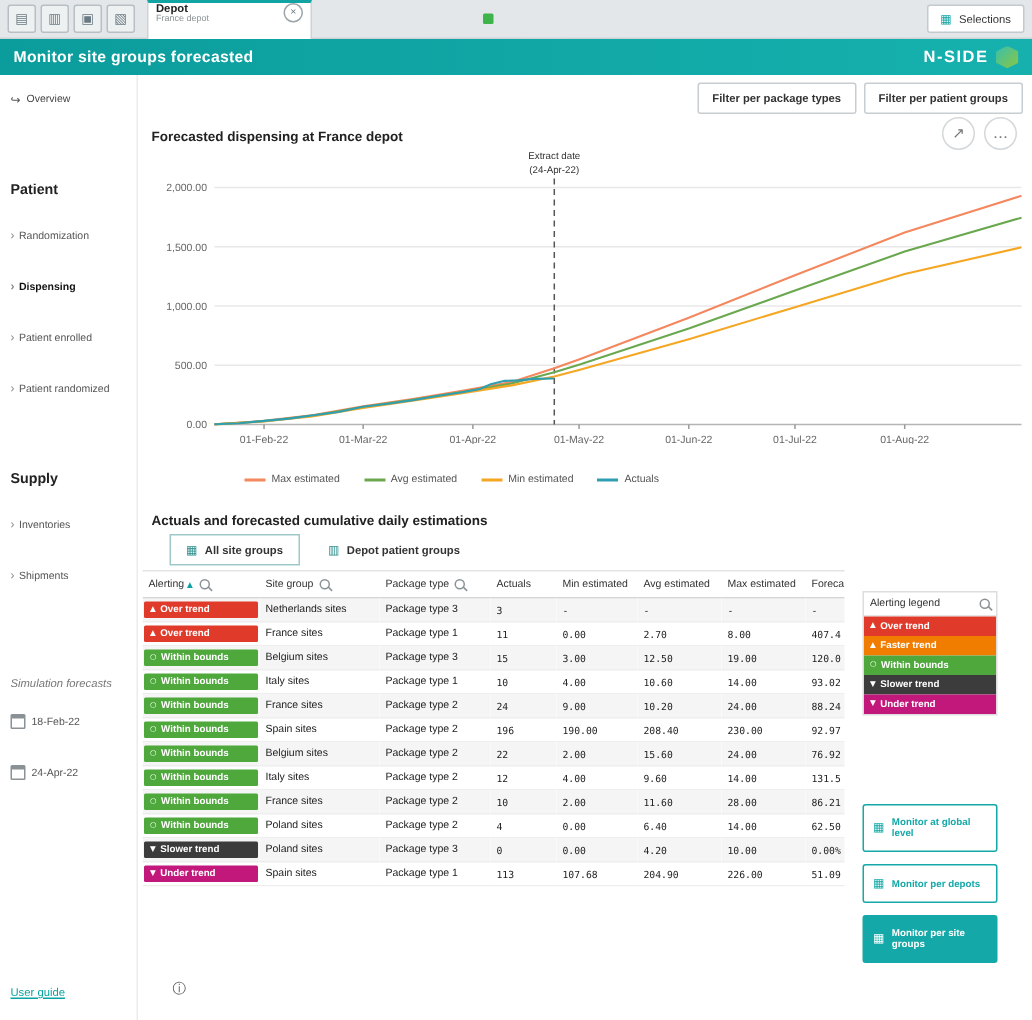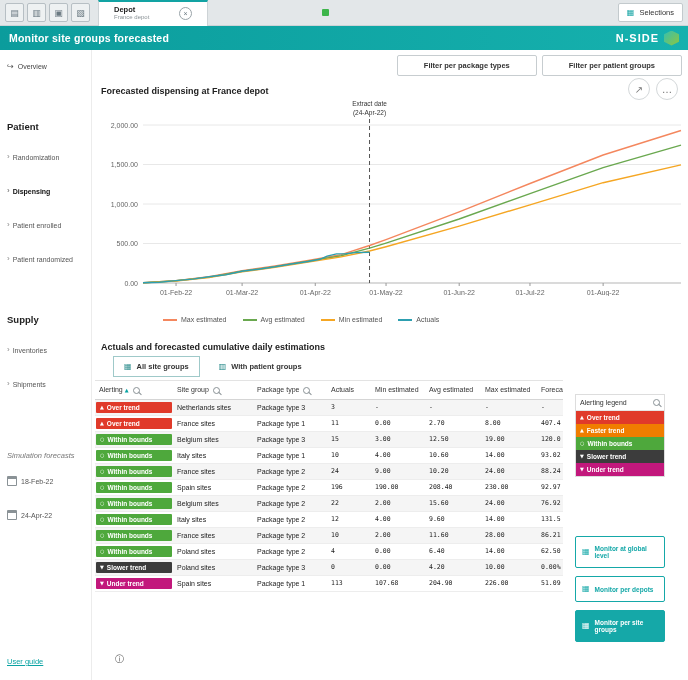"Depot" .tab { align-items: center -> flex-start; padding: 0 15px -> 0 5px }
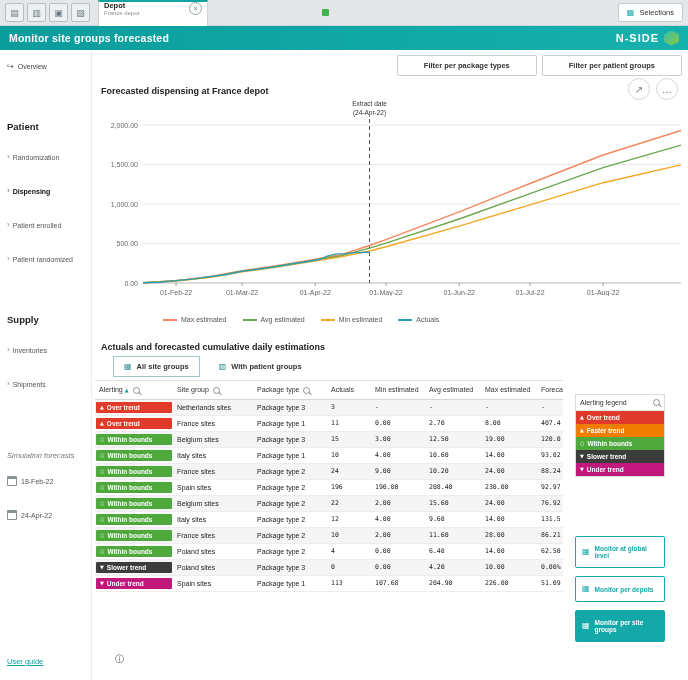"Filter per package types" .filter-btn { padding: 5px 26px -> 5px 9px }
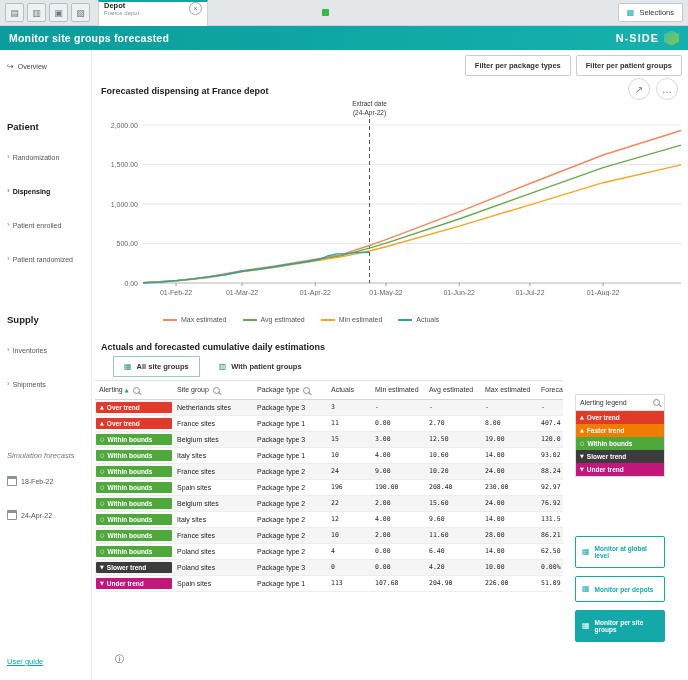"With patient groups" span { text: With -> Depot }
